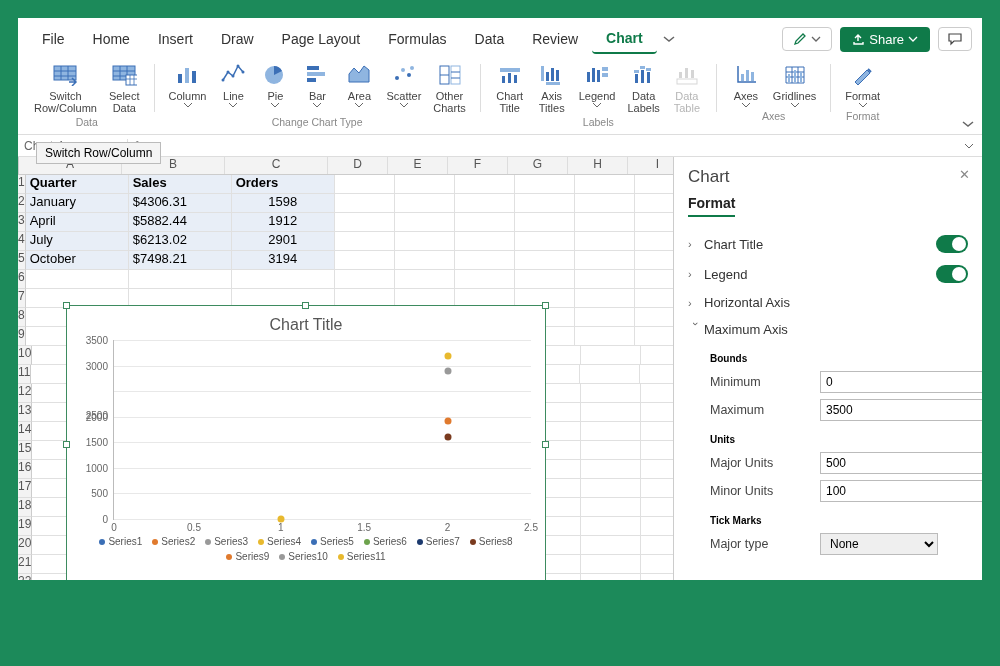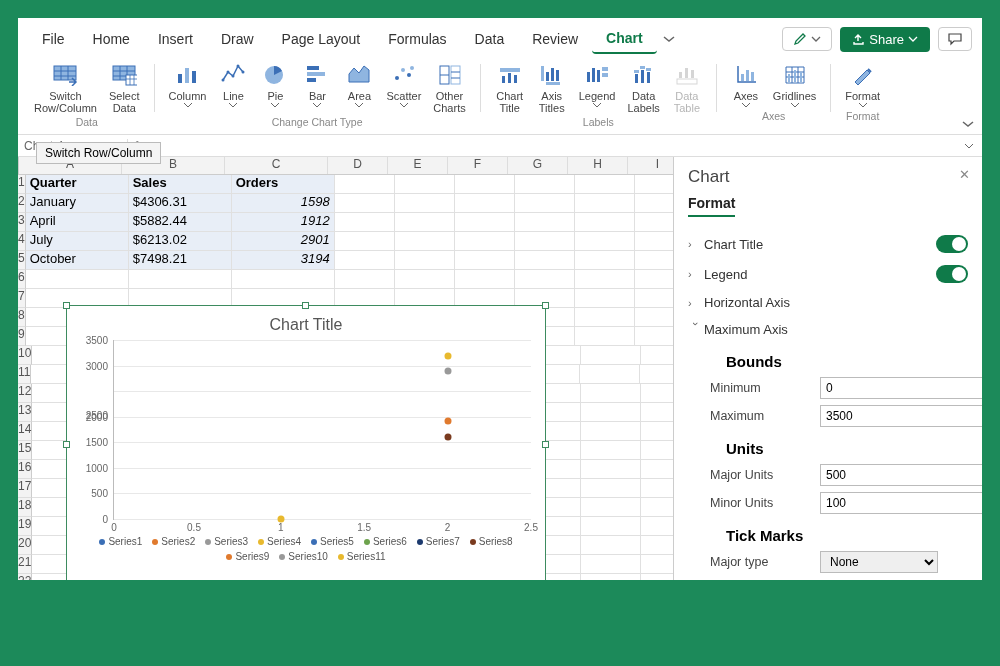"1598" .cell.num { font-style: italic -> none; text-align: right -> center }
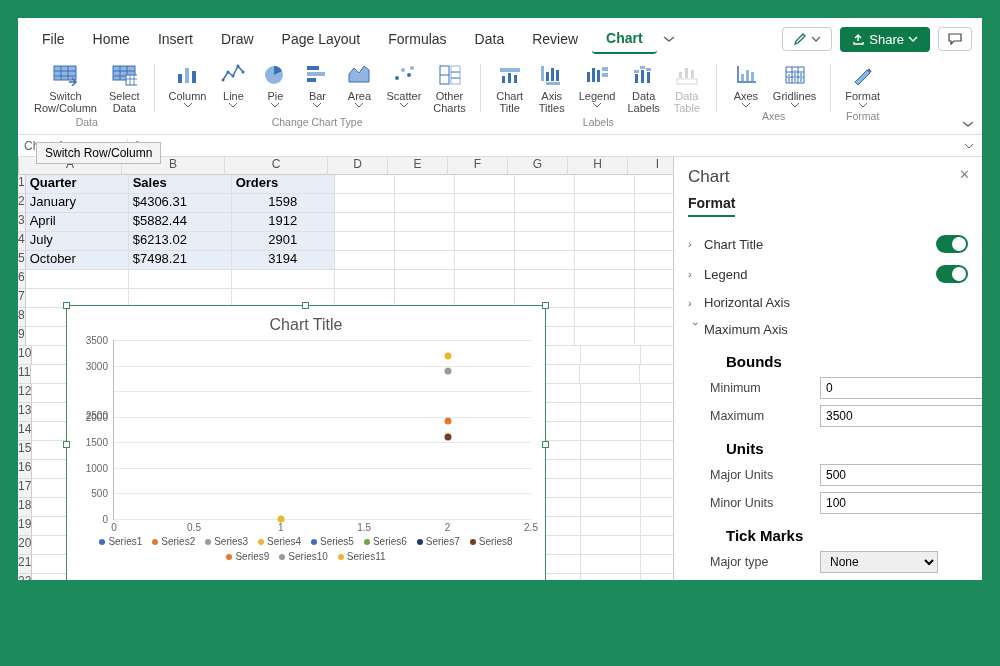"Bounds" .sub-h { font-size: 15px -> 10px; margin-left: 16px -> none }
